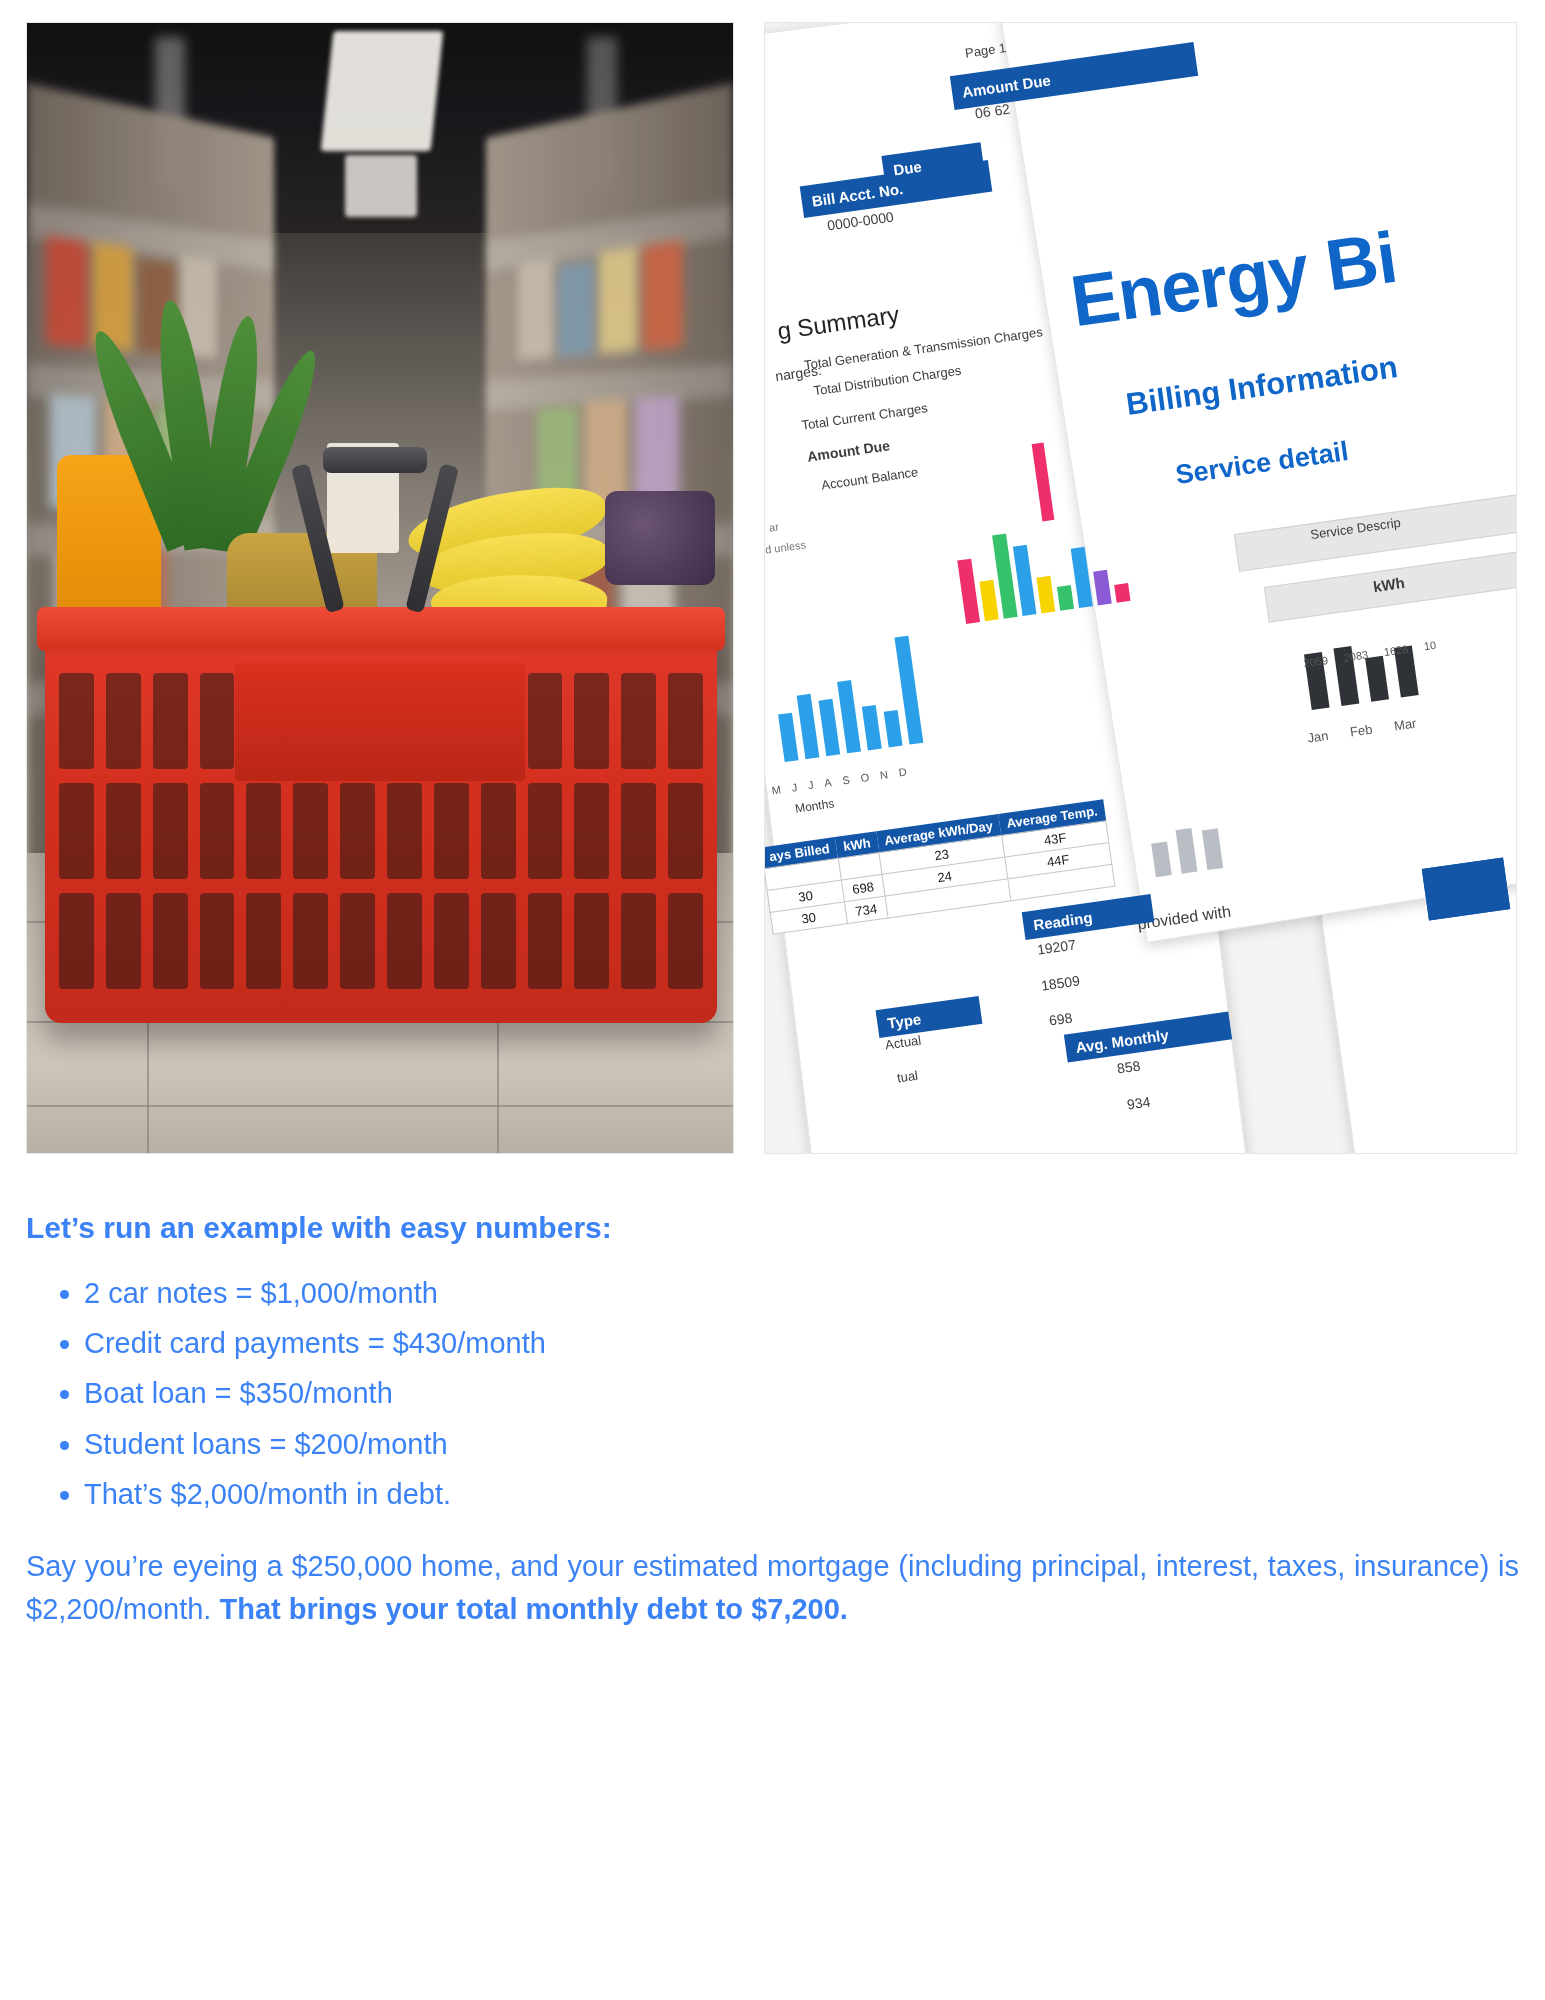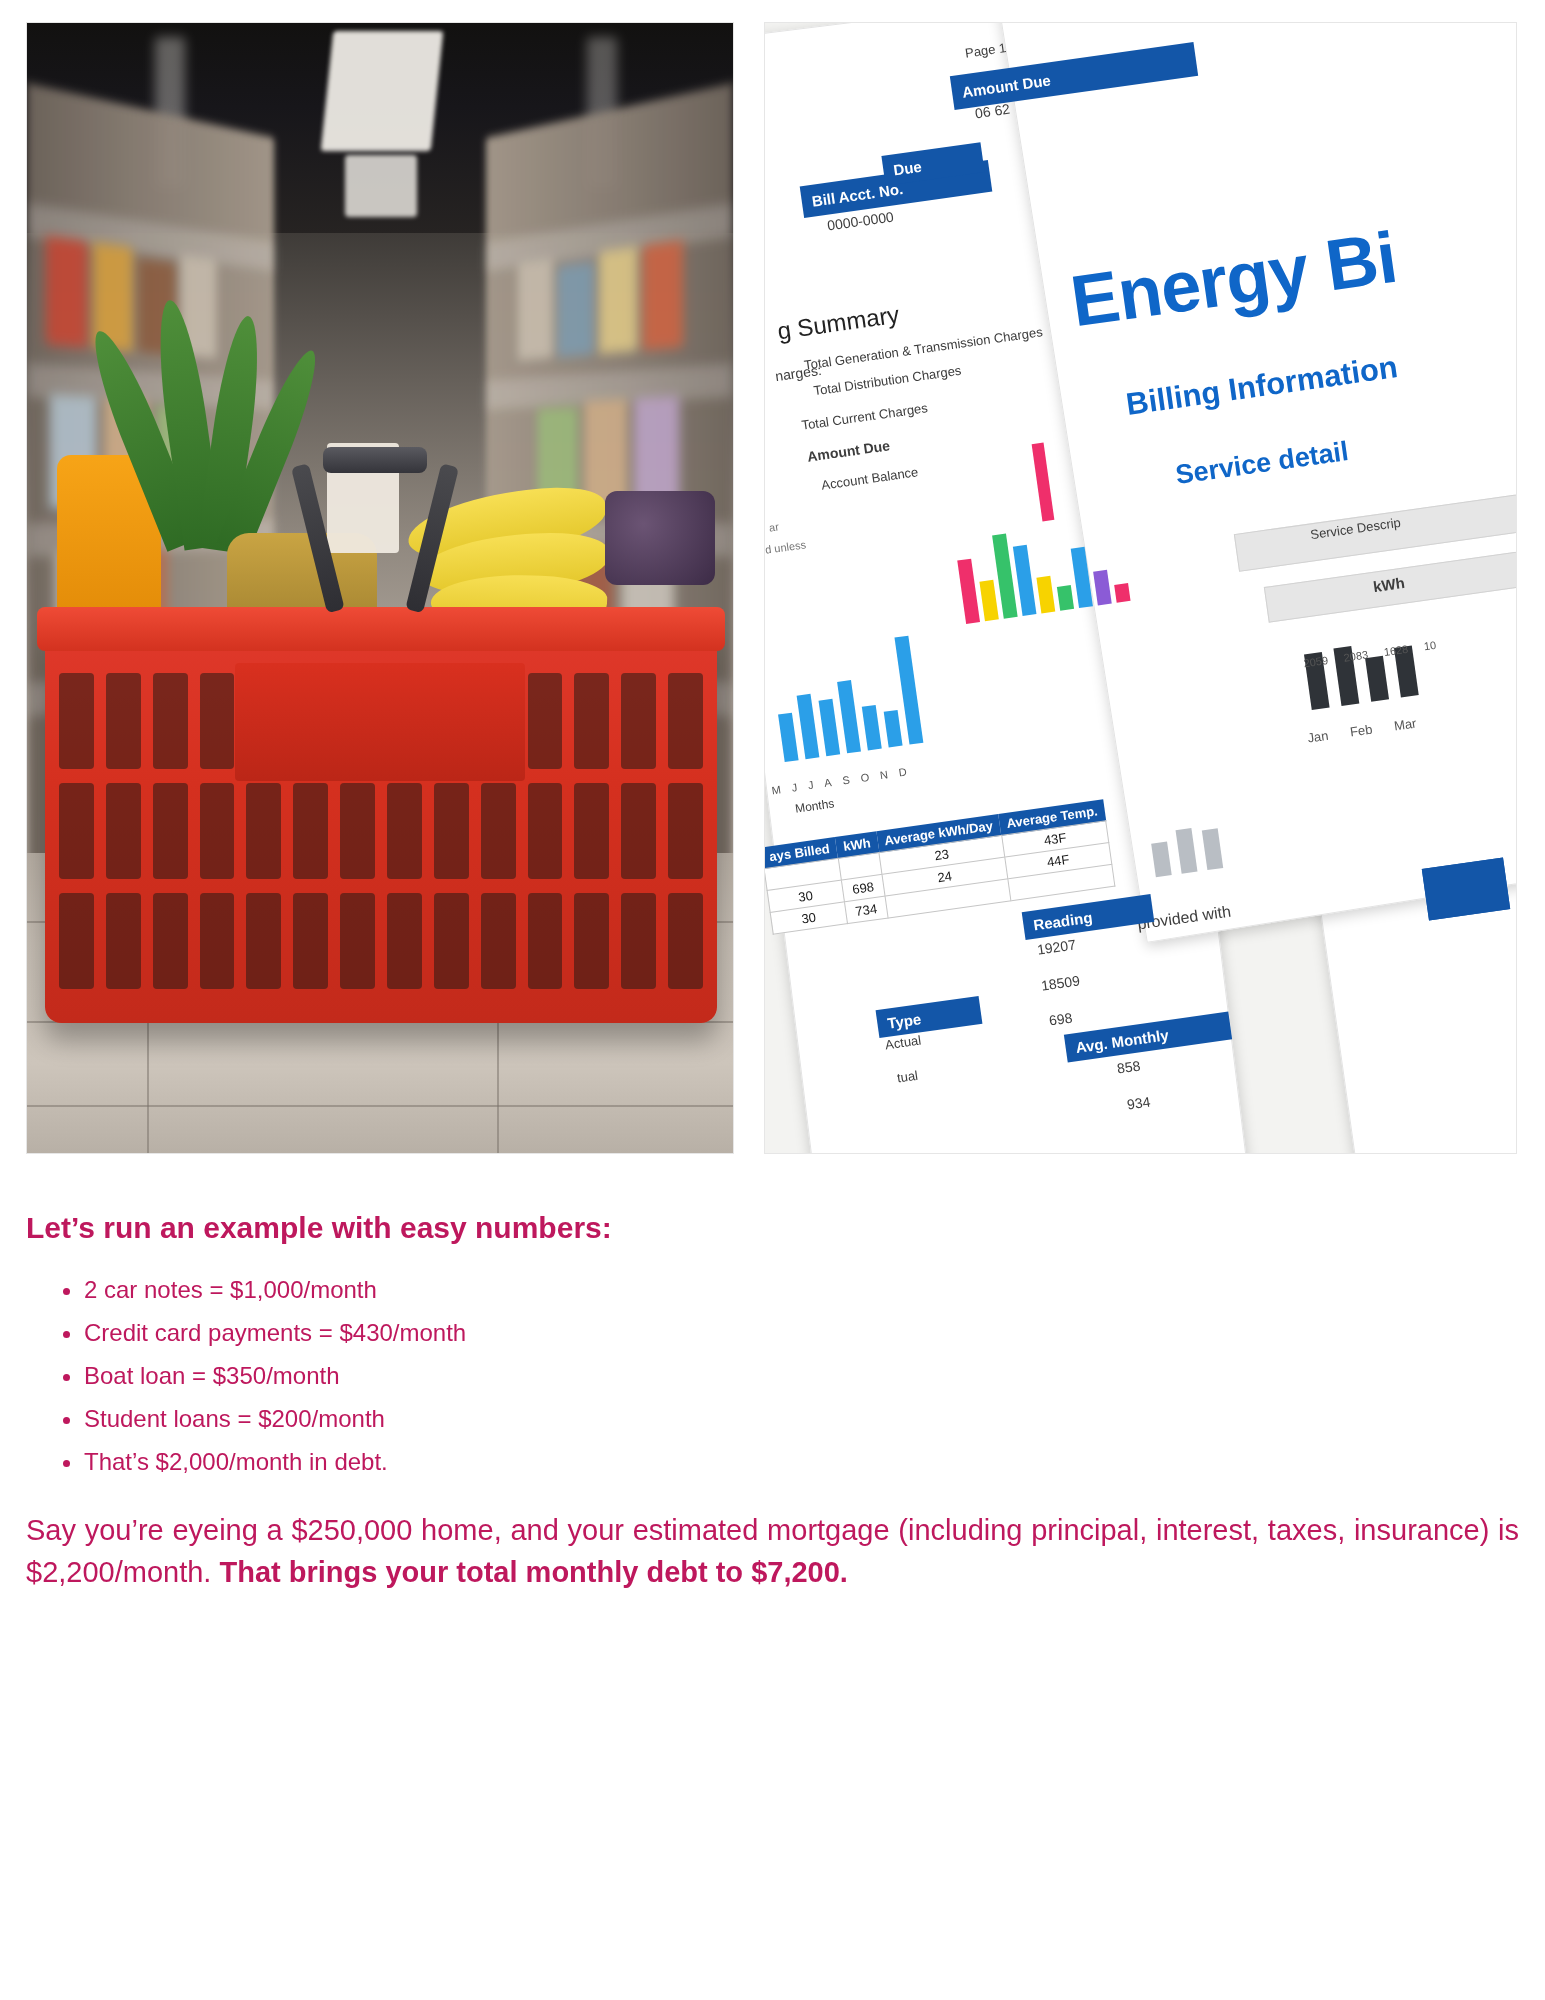"Let’s run an example with" .body-text { color: #be185d -> #3b82f6 }
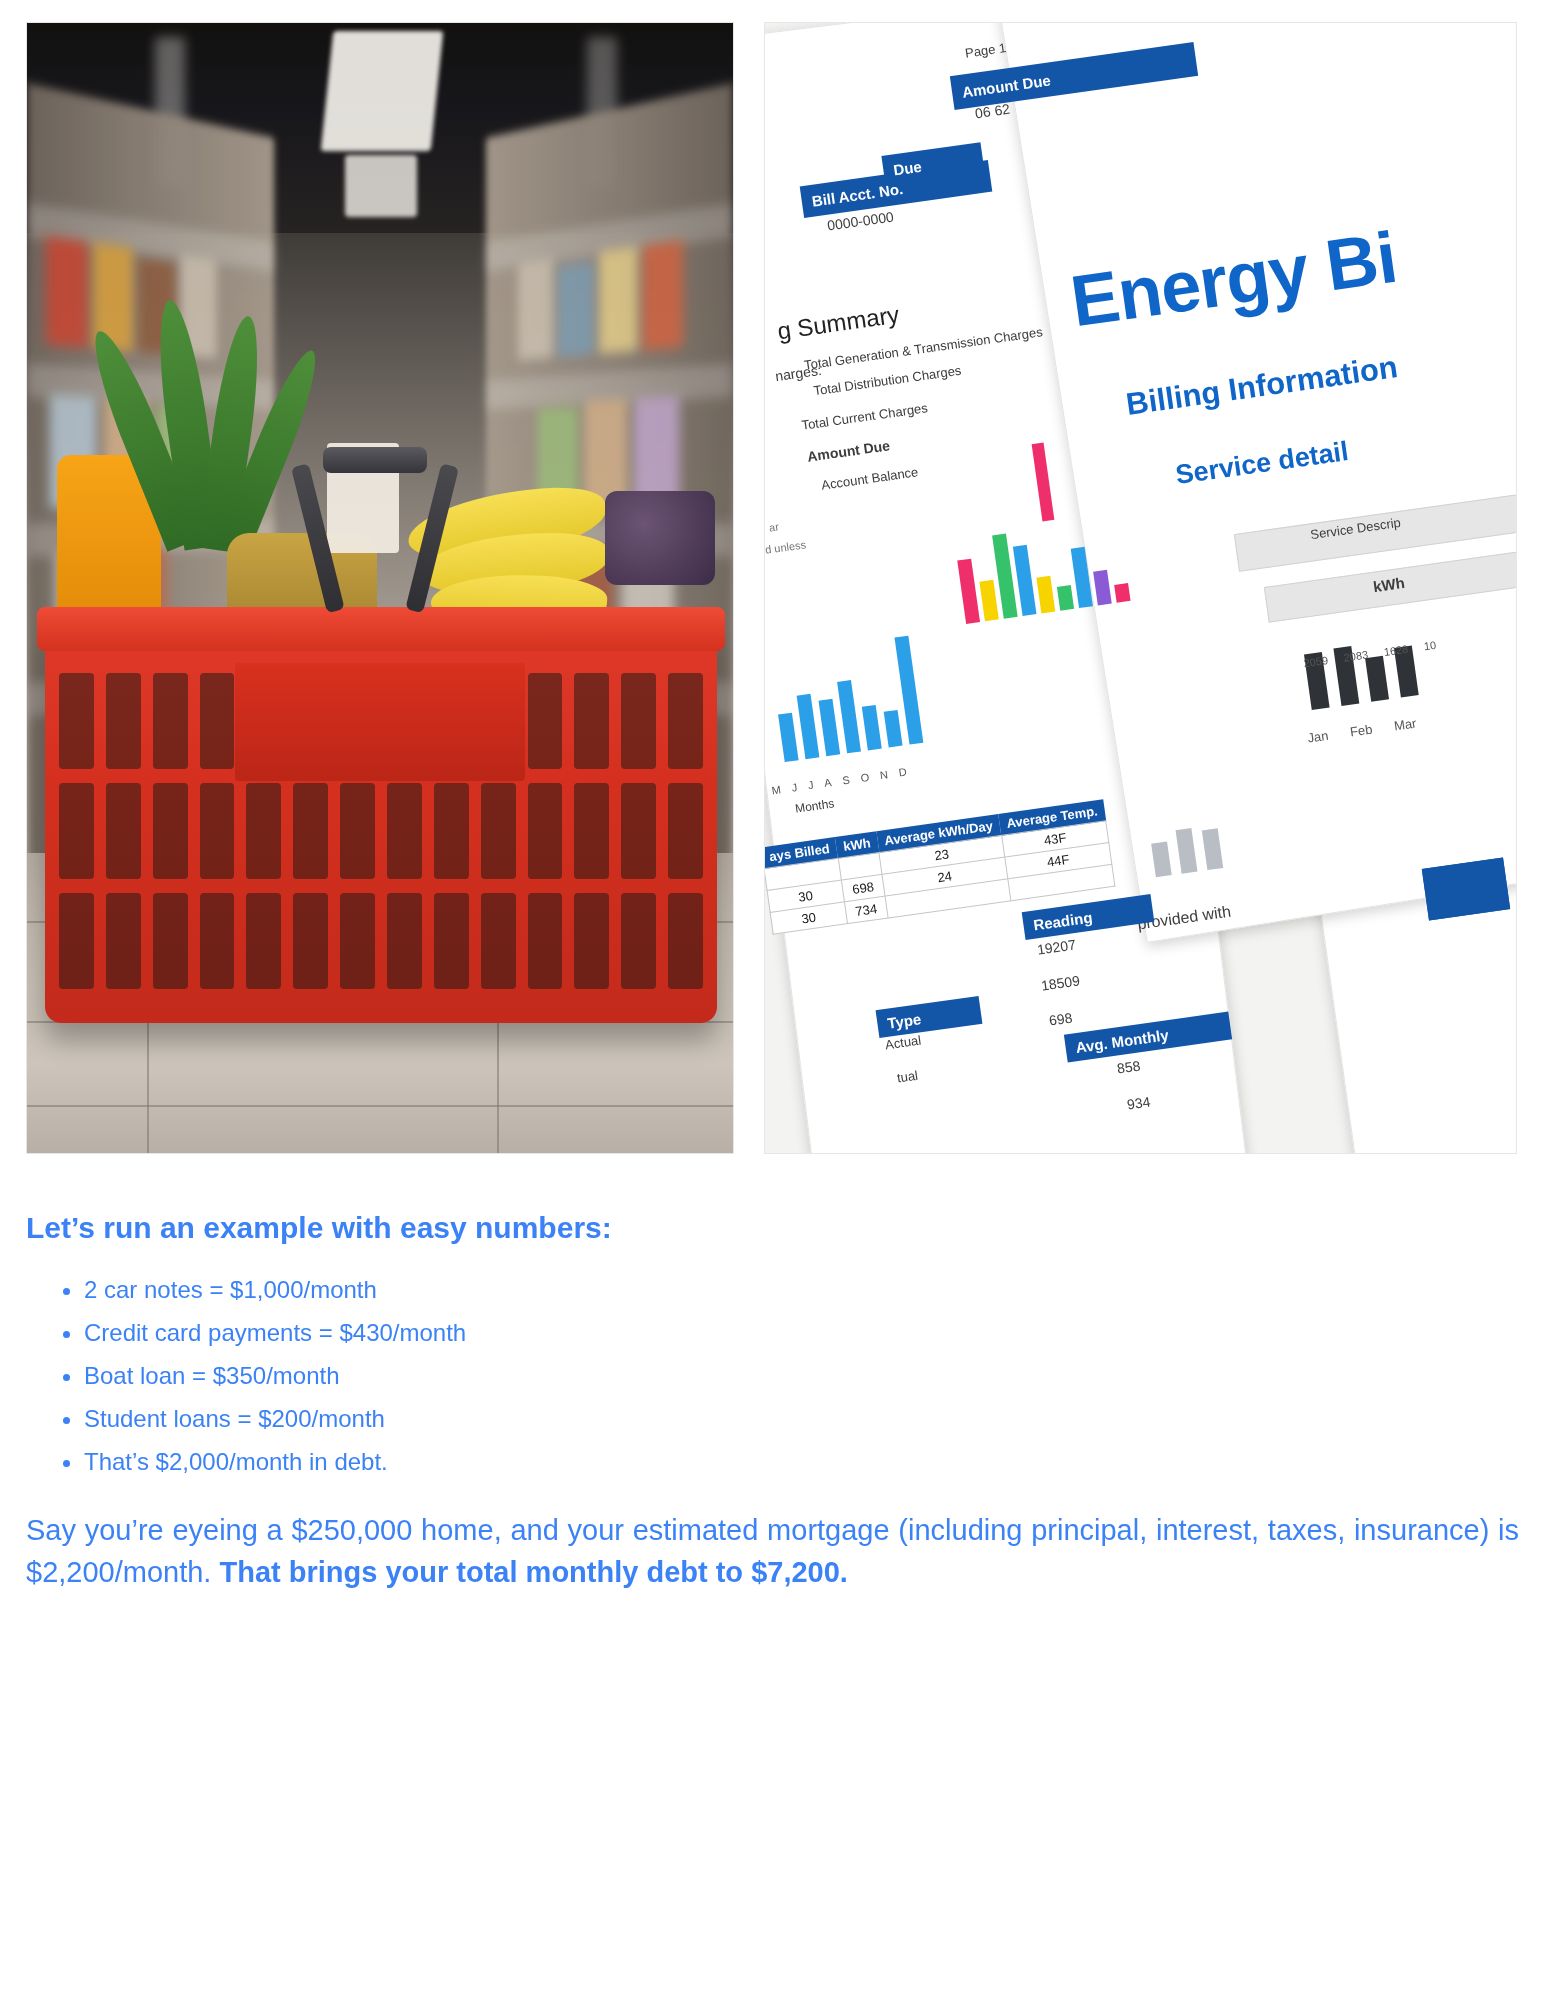"2 car notes = $1,000/month" ul.example-list li { font-size: 24px -> 29px }
